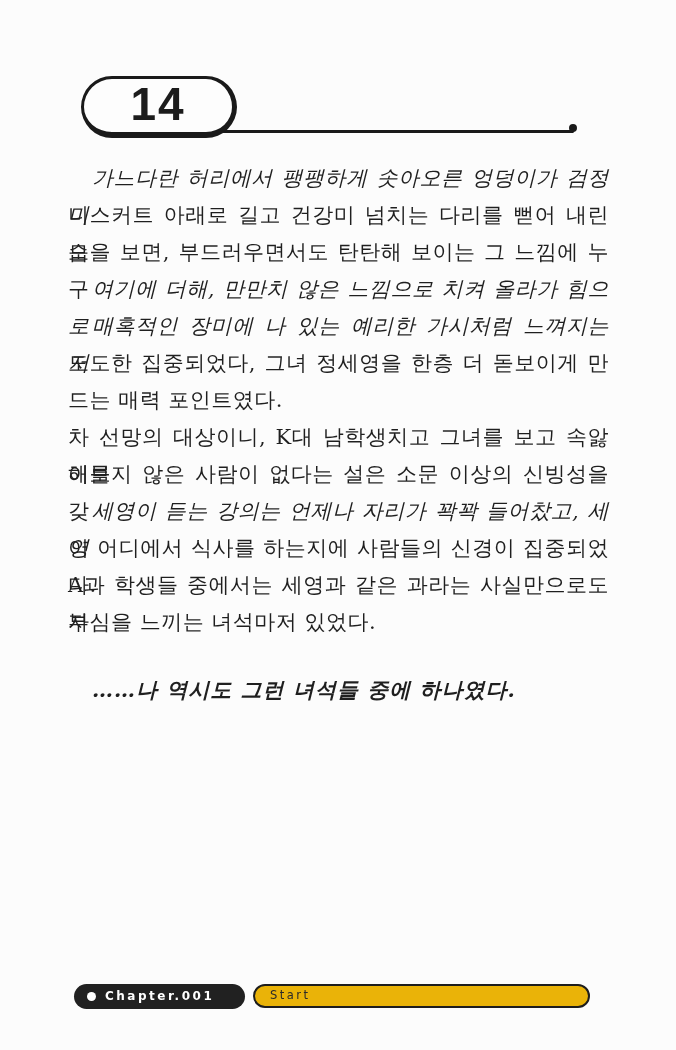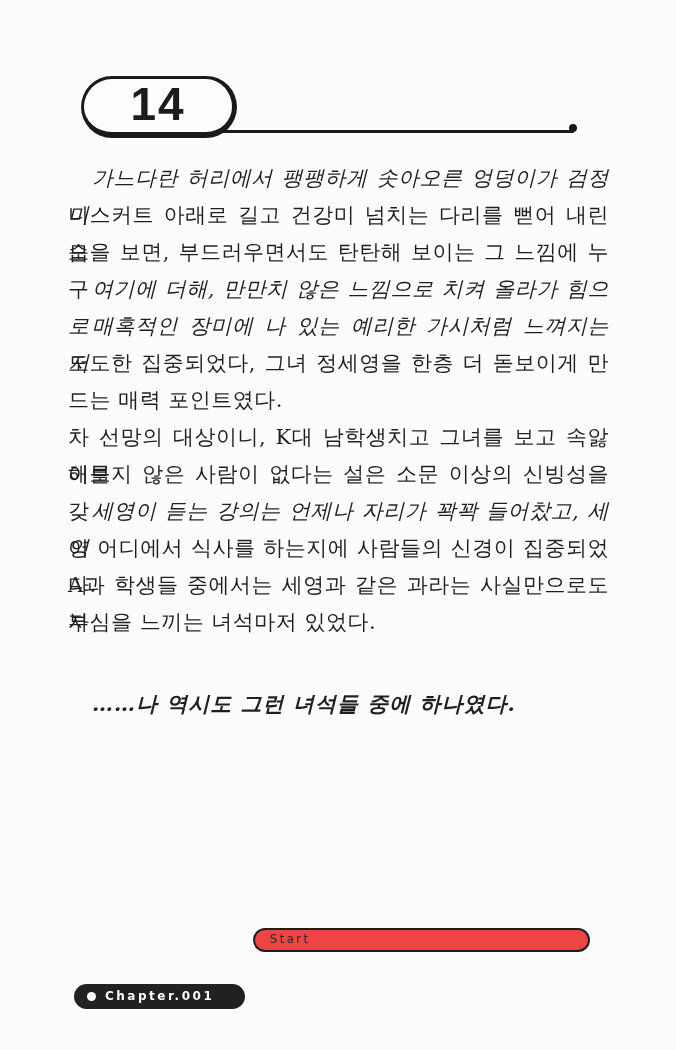"……나 역시도 그런 녀석들 중에" .line.bold { margin-top: 14px -> none }
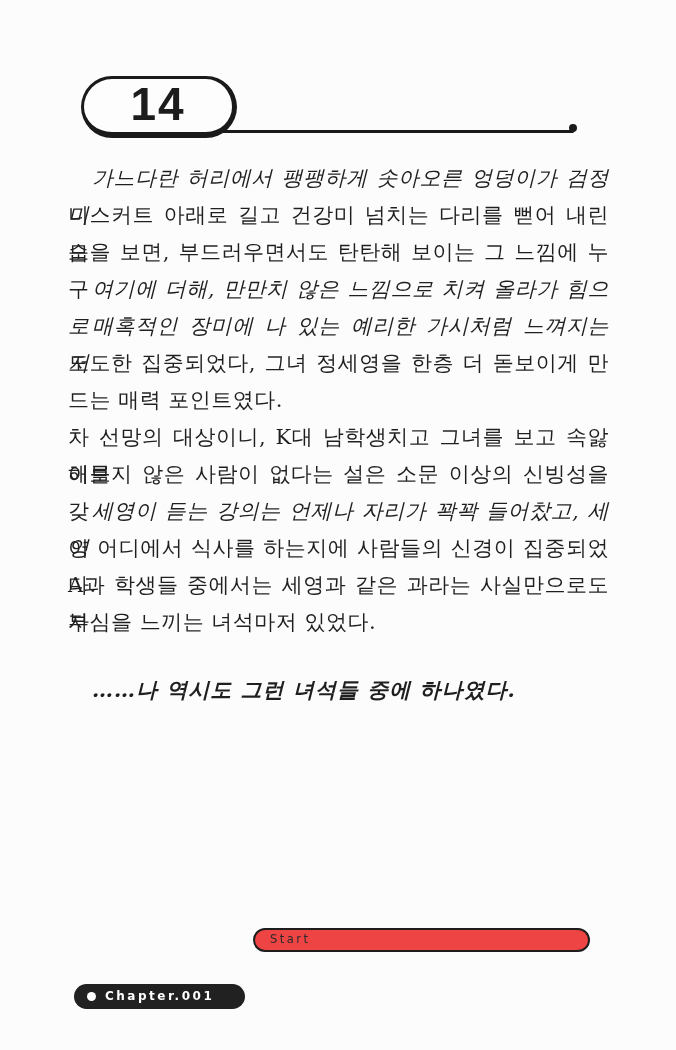"Start" .start-tag { background: #ef4444 -> #eab308; top: 928px -> 984px }
